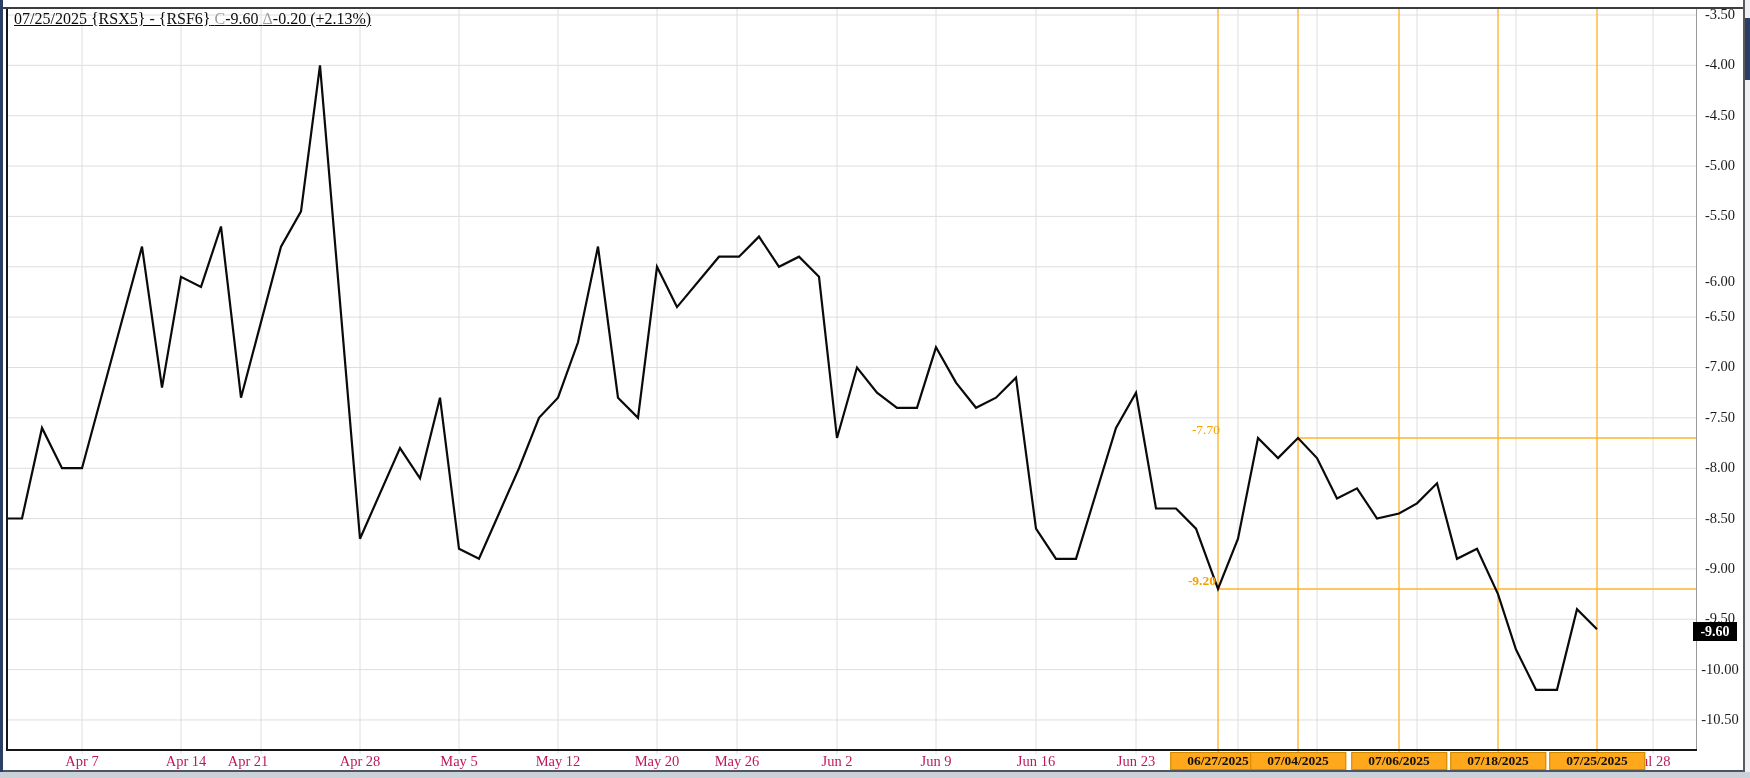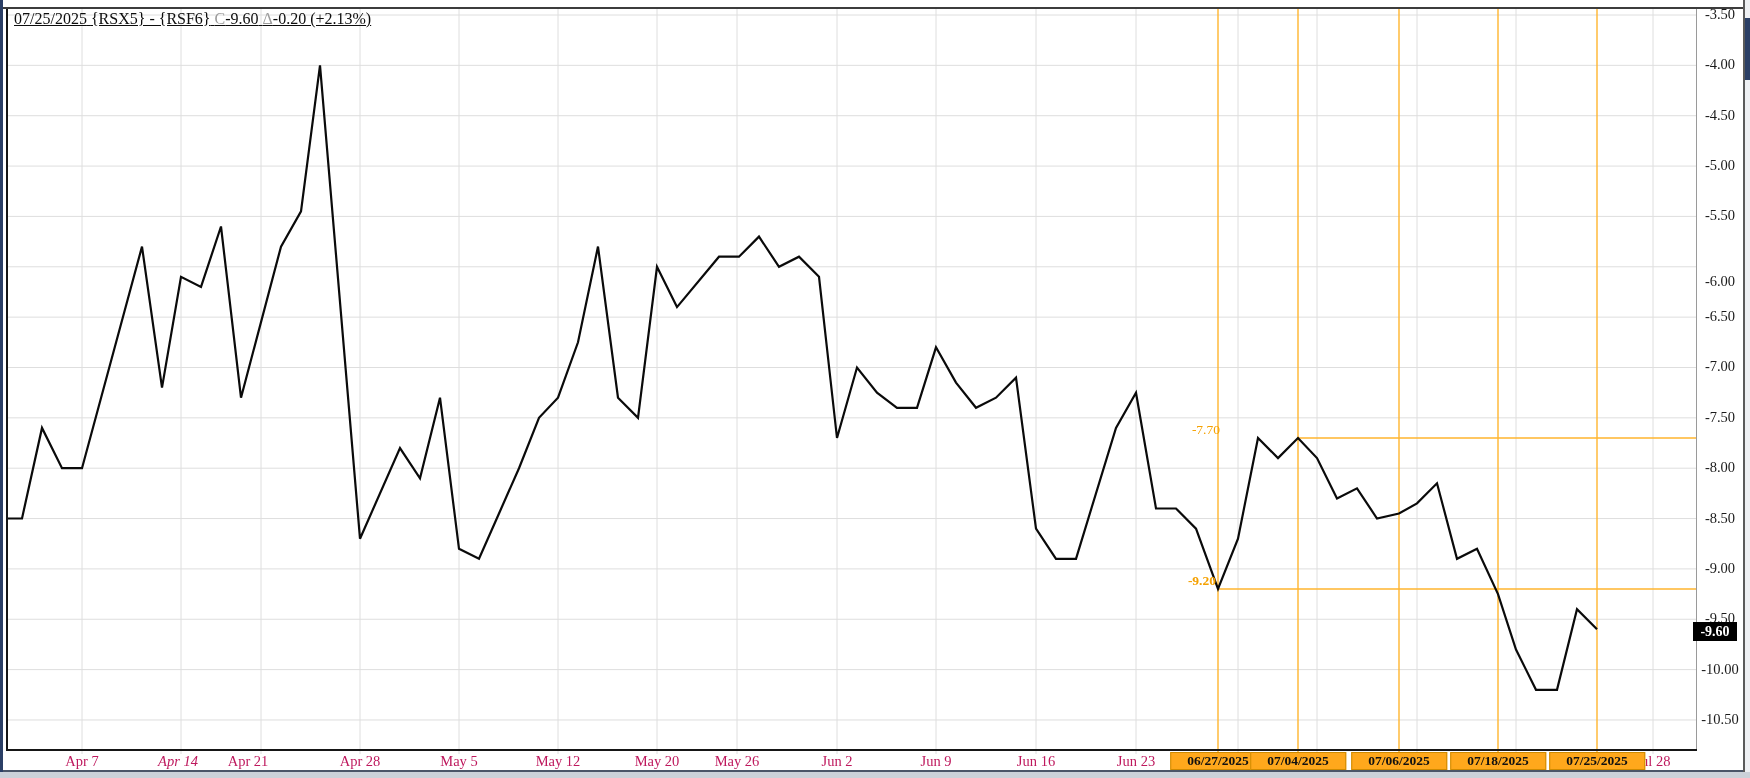"Apr 14" div.xlab { font-style: italic -> none; left: 178px -> 186px }
